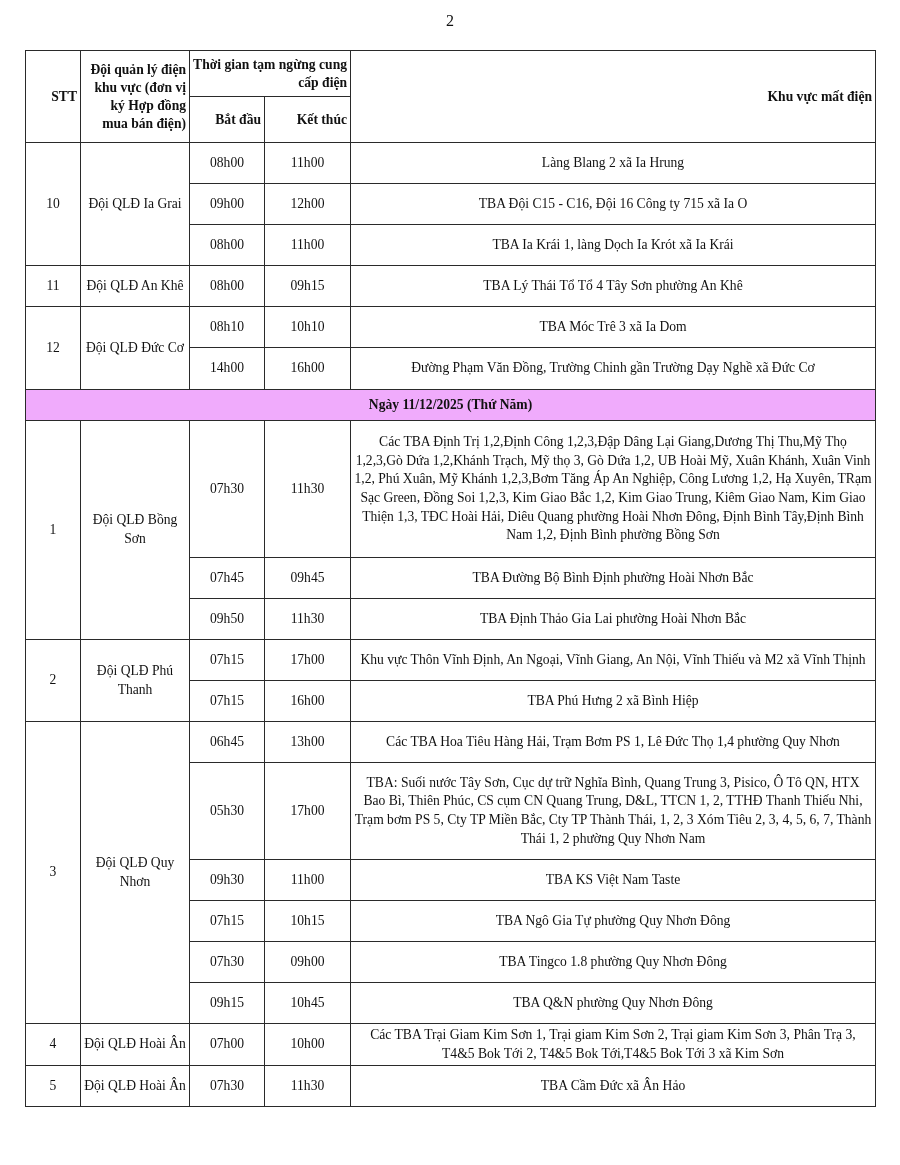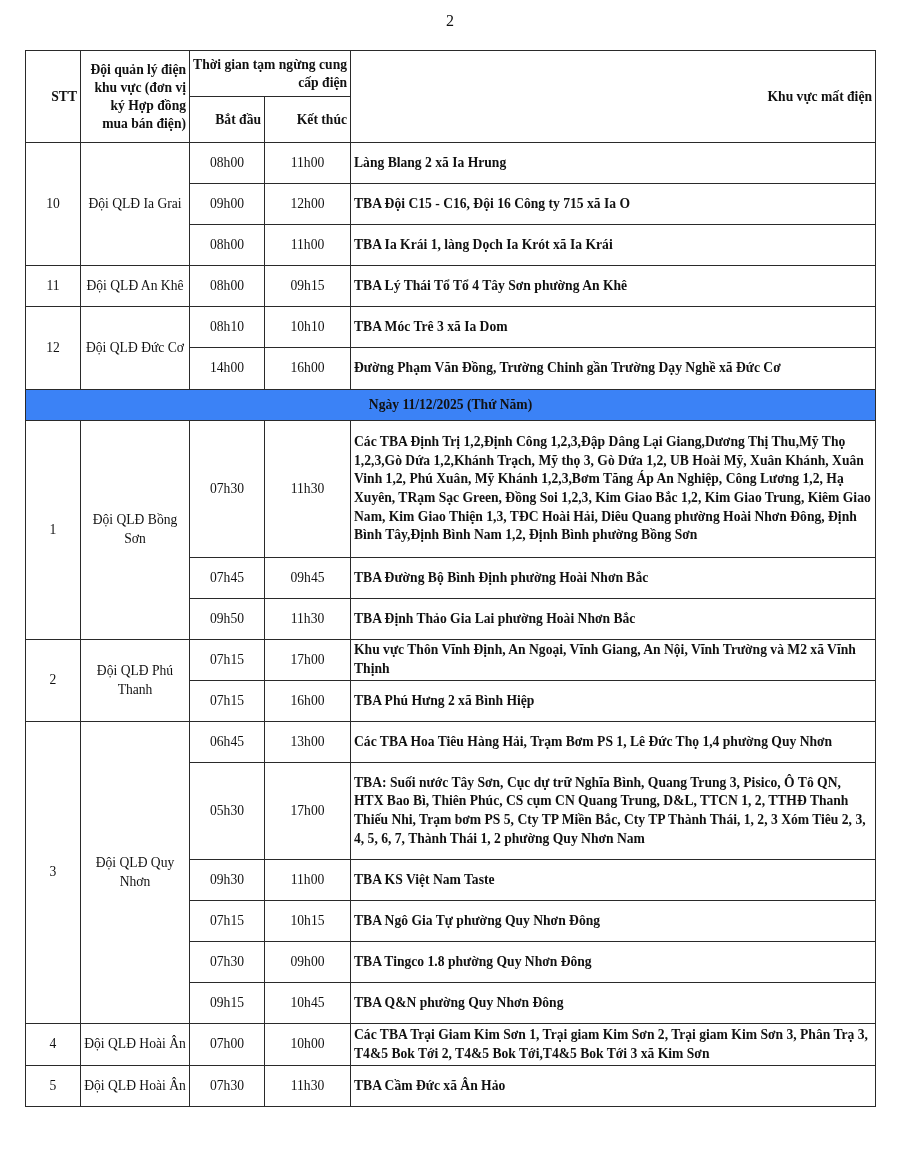"Làng Blang 2 xã Ia" td.area { font-weight: bold -> none; text-align: left -> center }
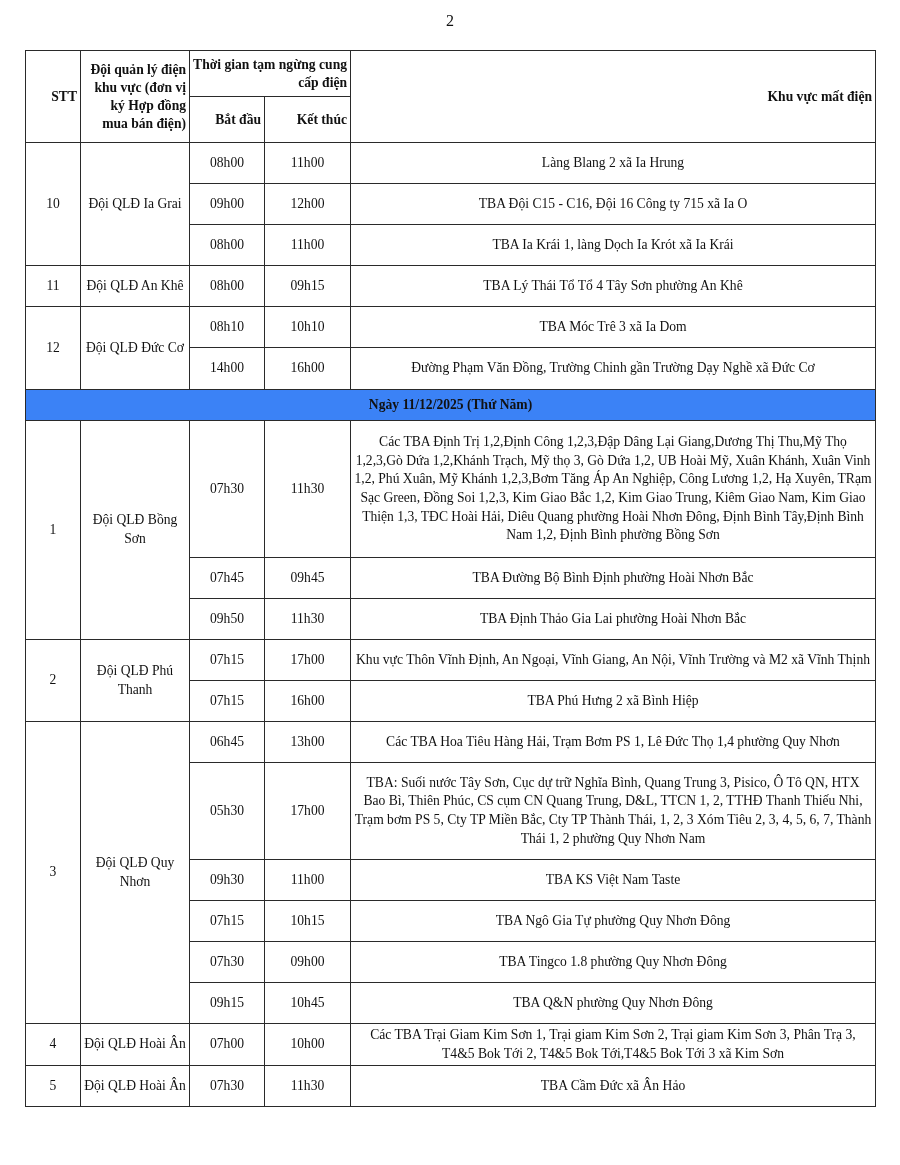"Ngày 11/12/2025 (Thứ Năm)" td.day-row { background: #3b82f6 -> #f0abfc }
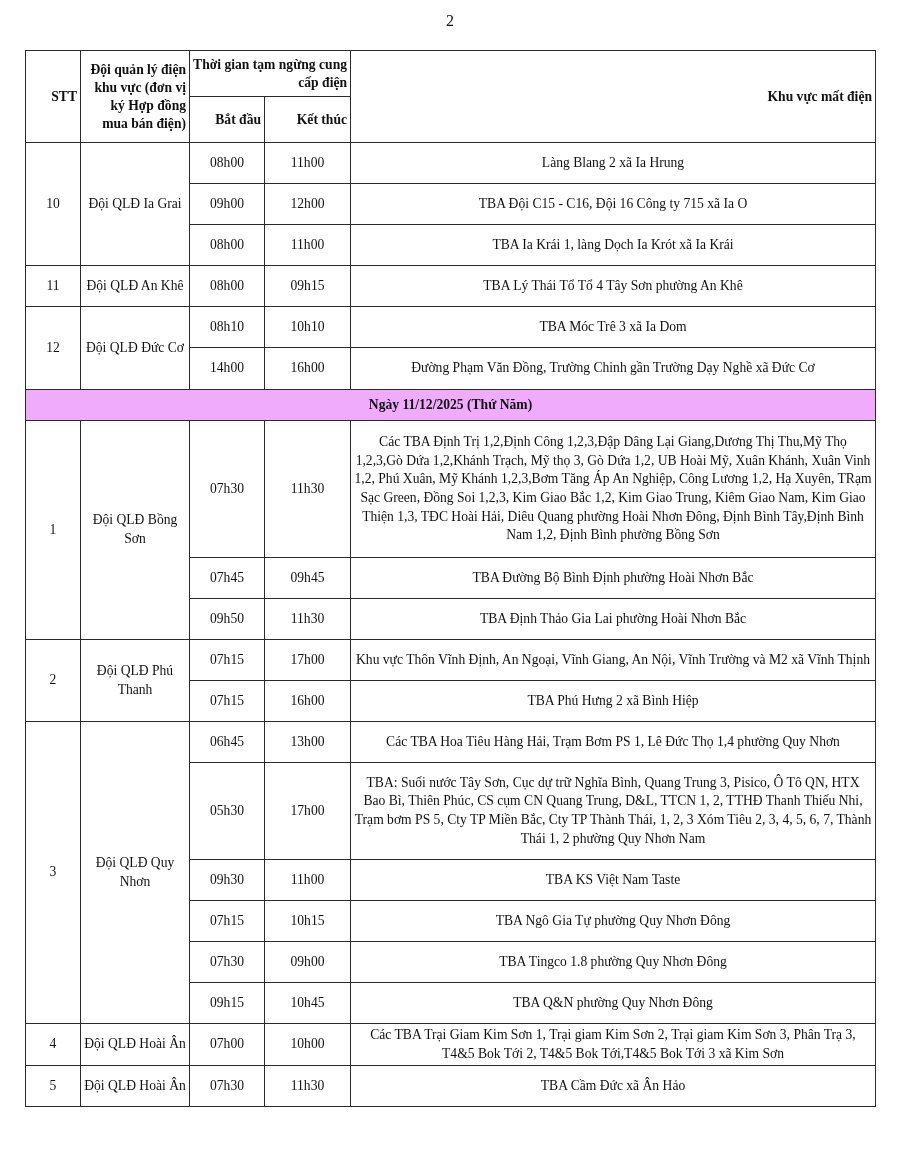"Khu vực Thôn Vĩnh Định," td.area { text: Trường -> Thiếu }
